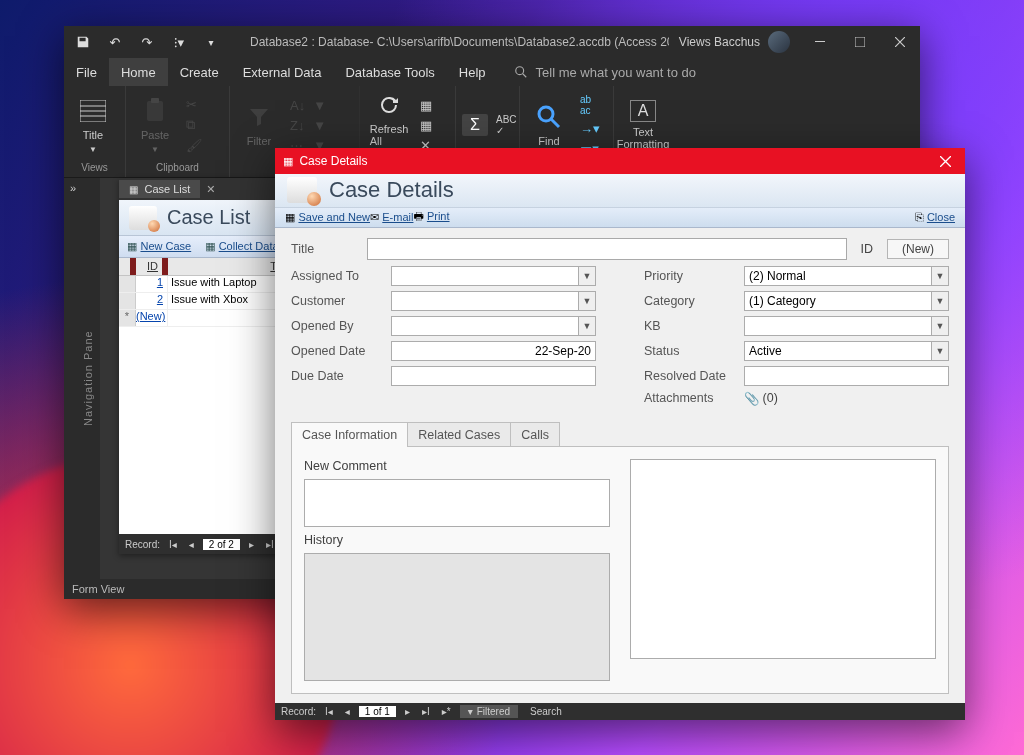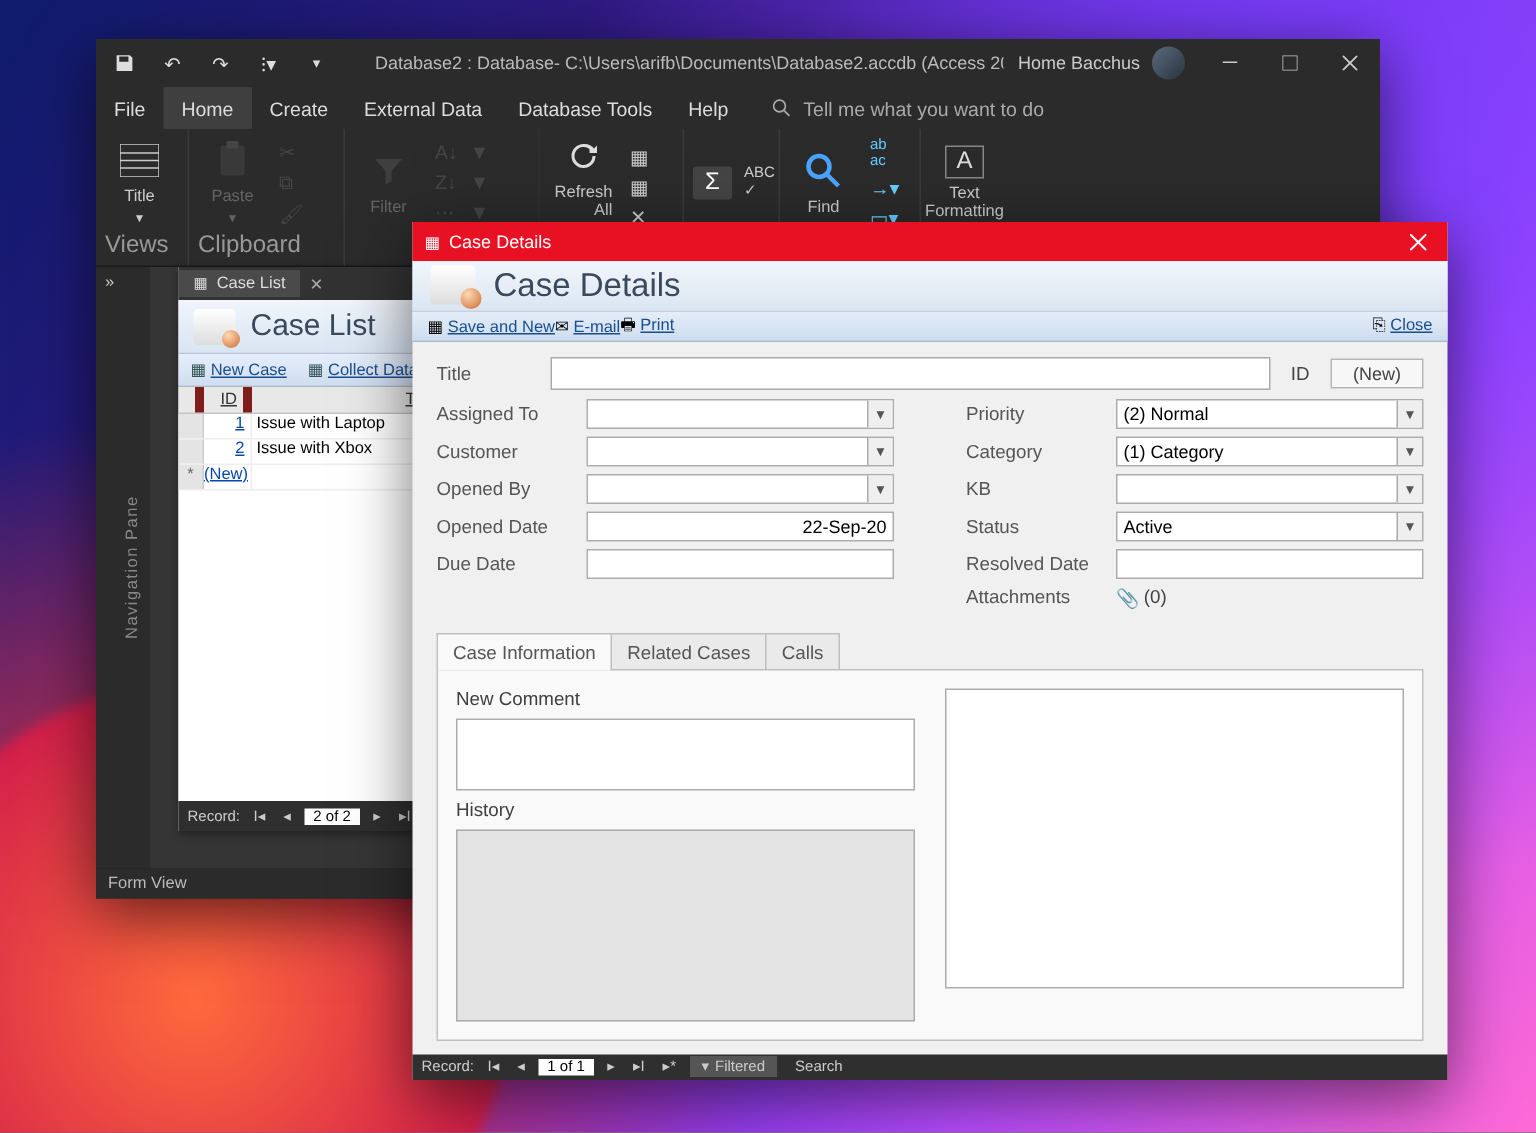"Home Bacchus" span { text: Home -> Views }
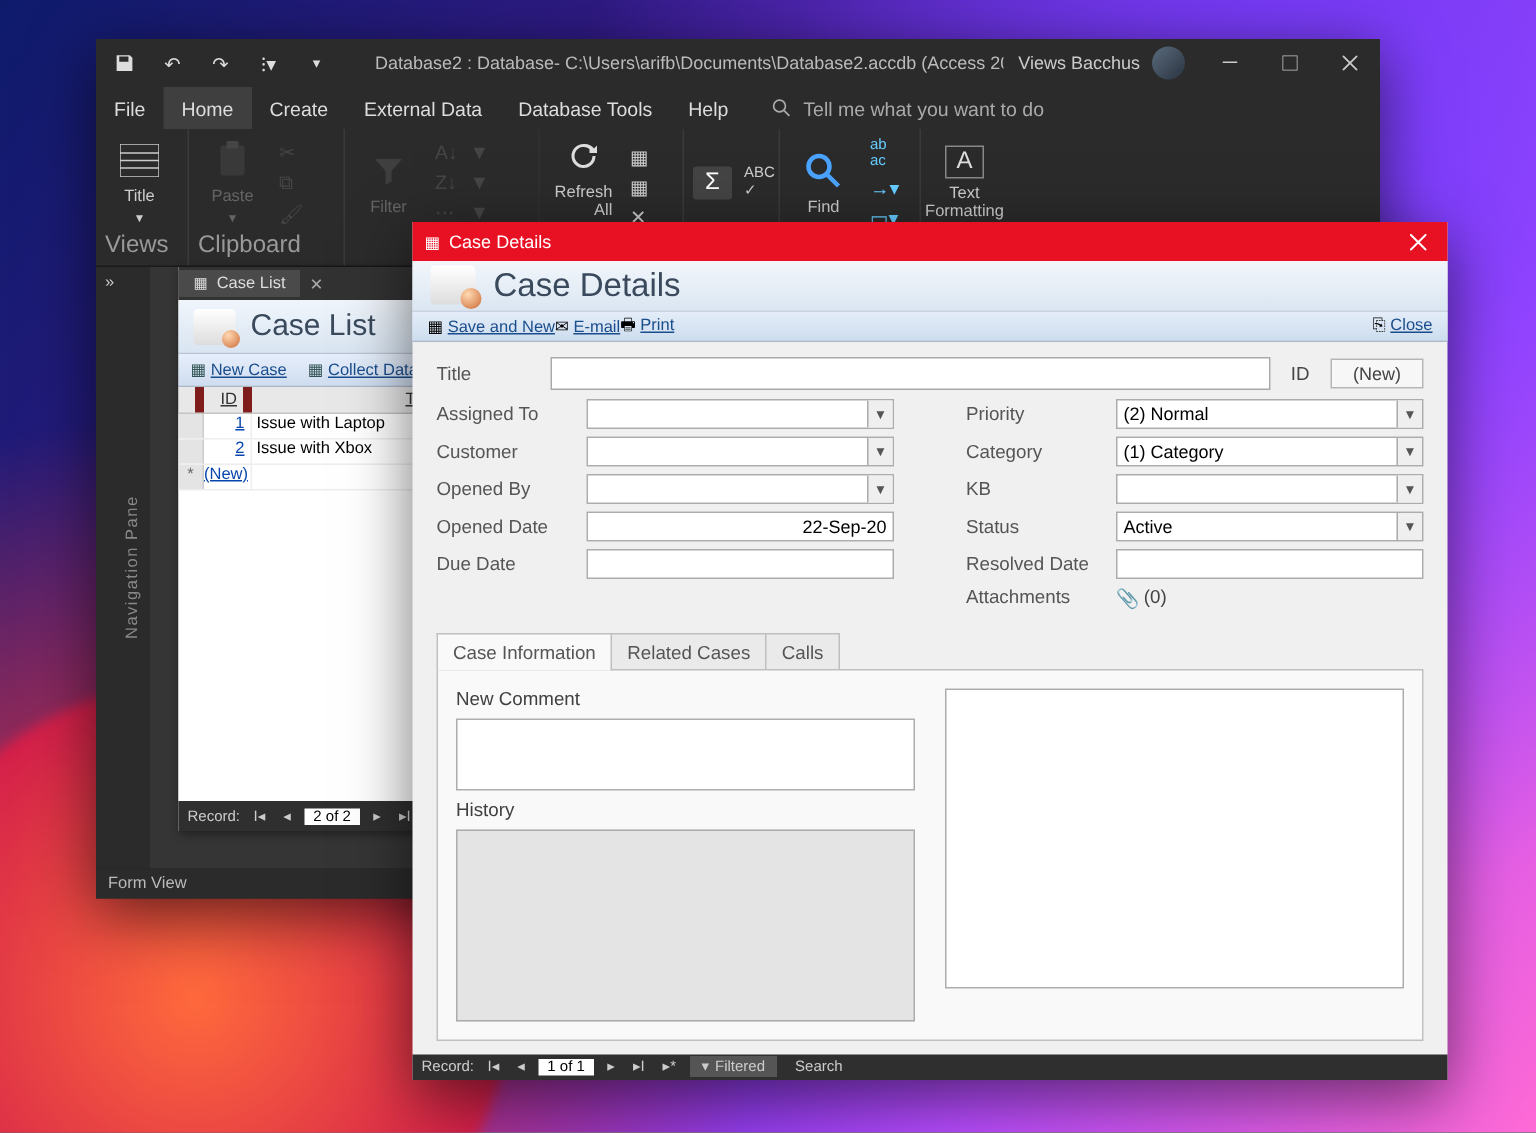"Refresh" span { text-align: right -> left }
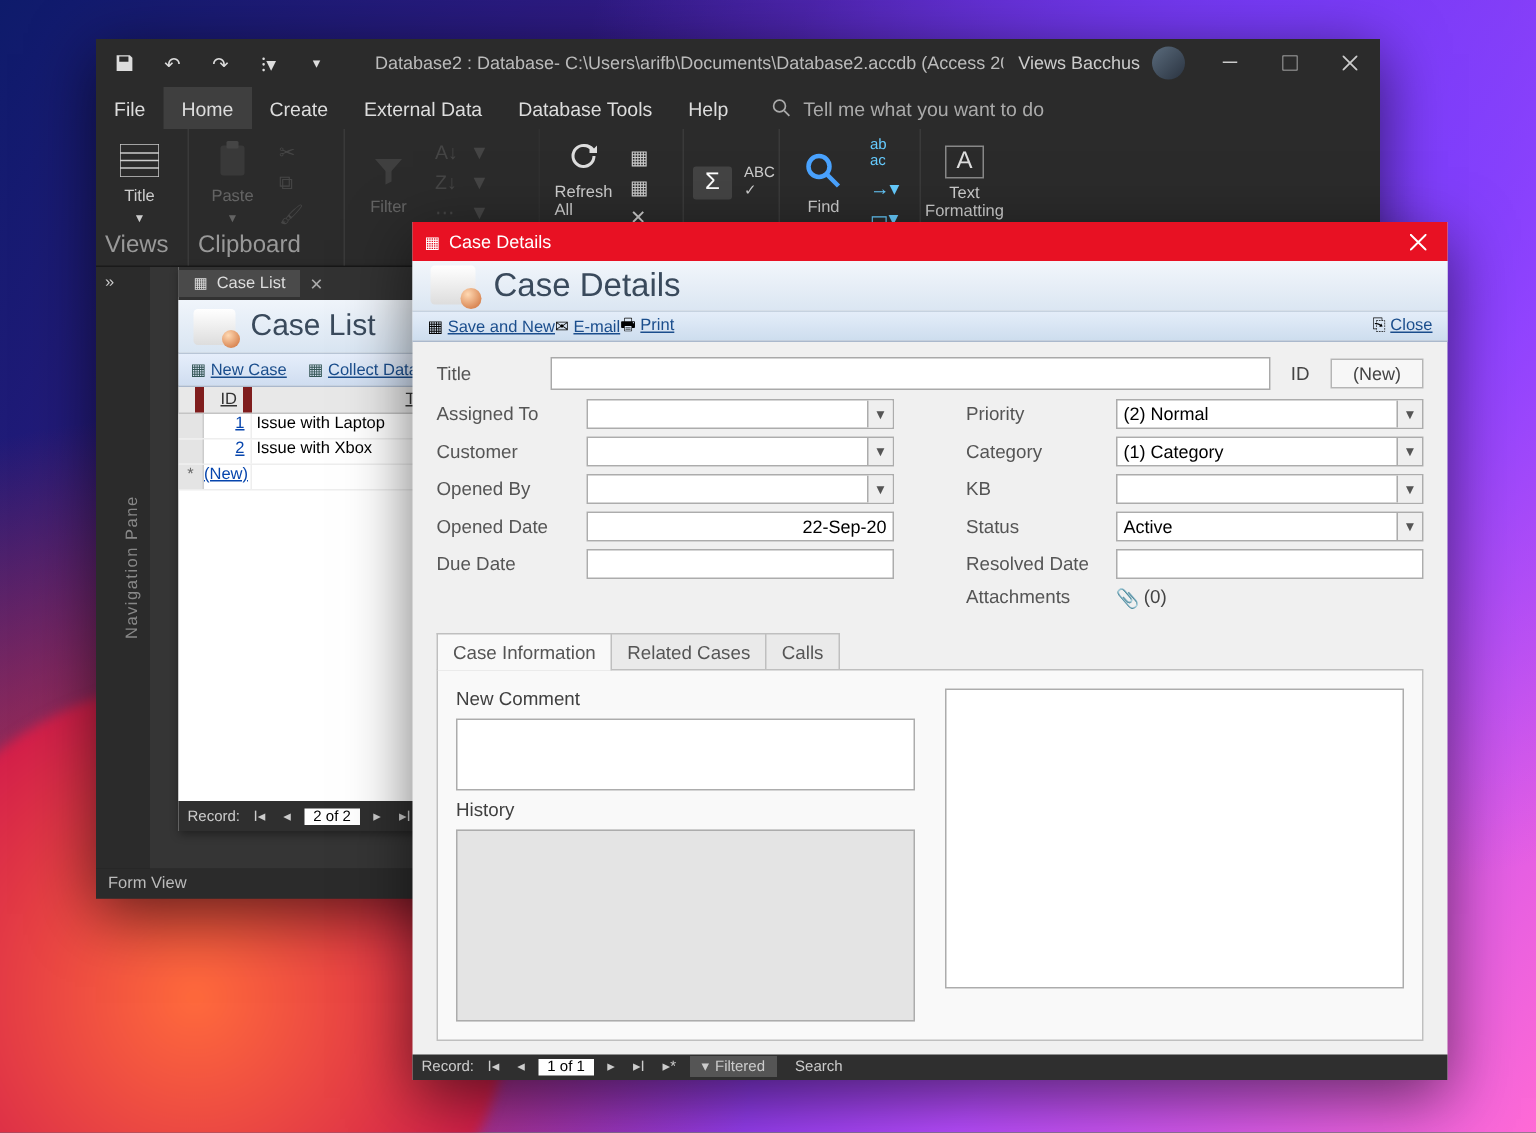"Views" .rgrp-label { font-size: 16px -> 10px; text-align: left -> center }
